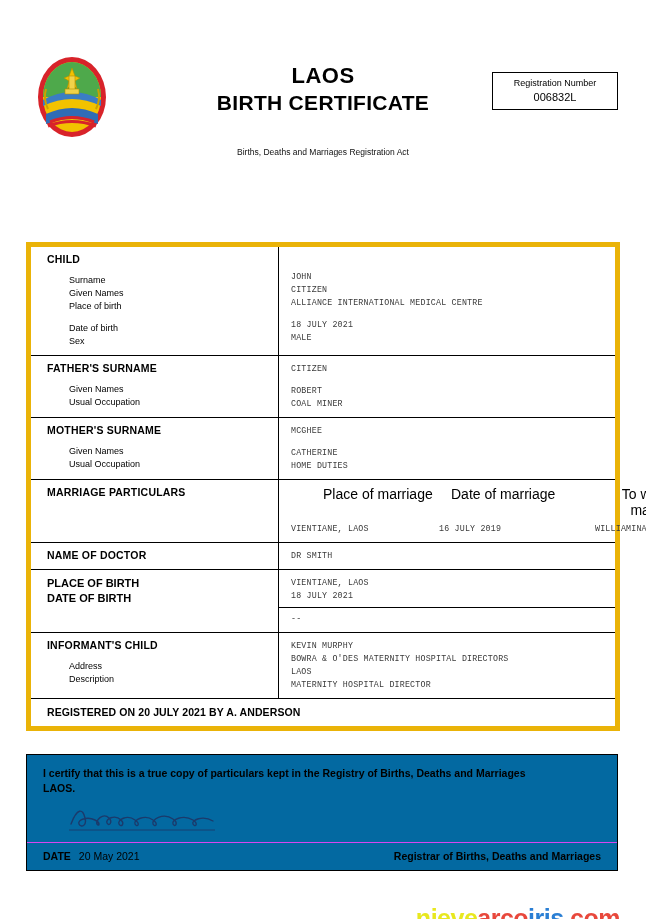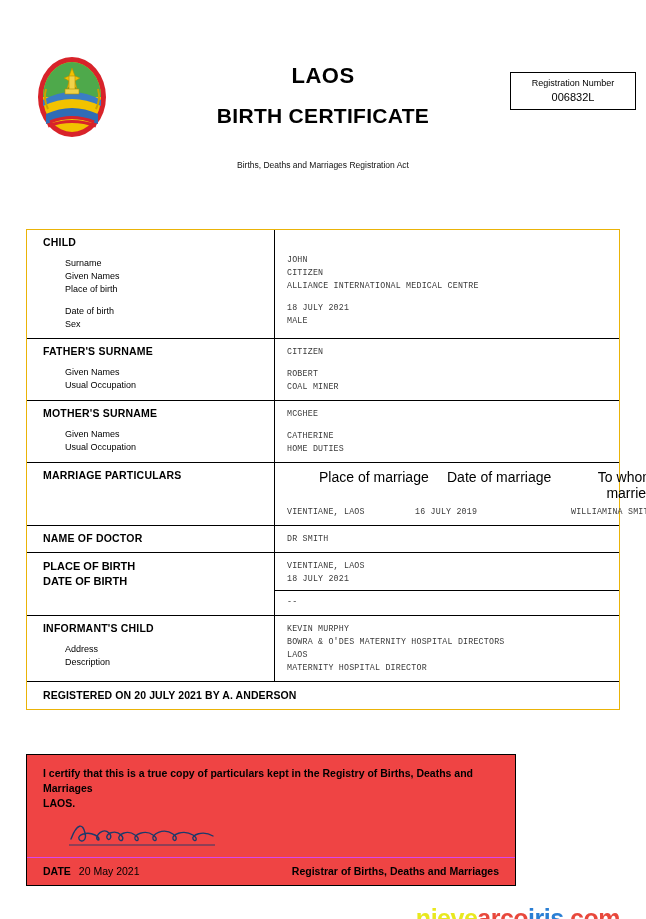"Registration Number" .reg-box { right: 10px -> 28px }
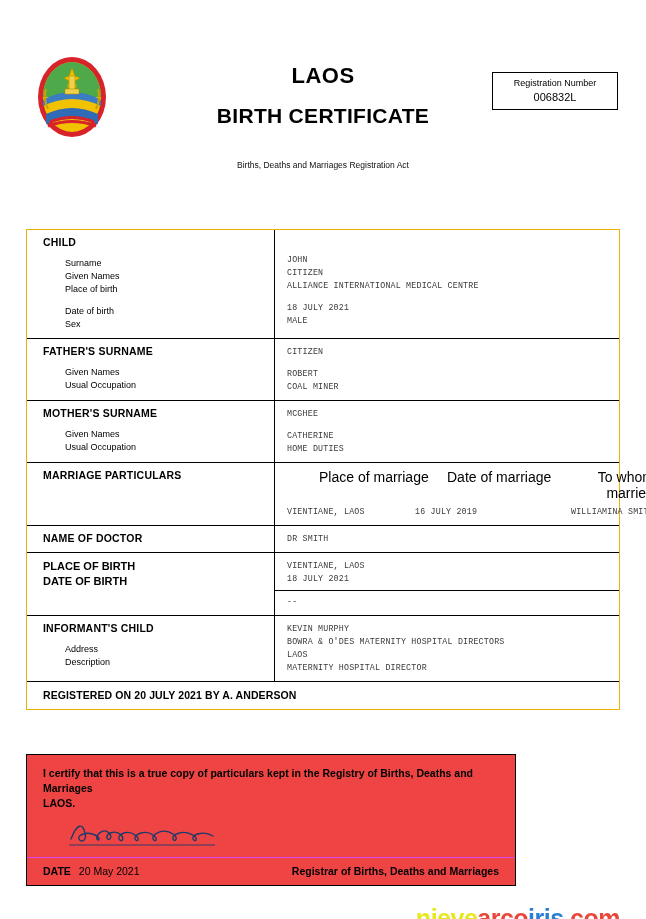"BIRTH CERTIFICATE" .title-sub { margin-top: 16px -> 3px }
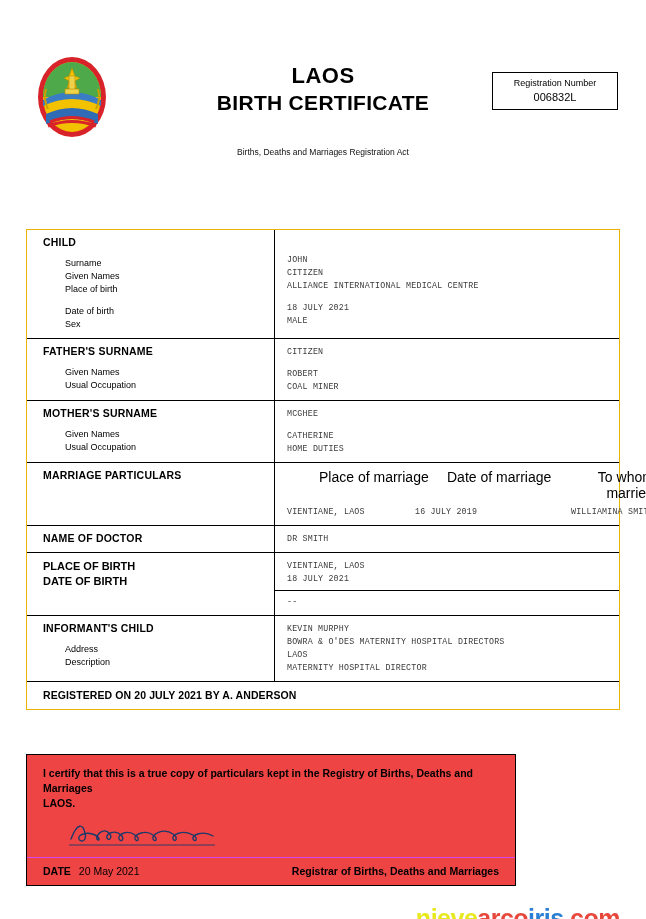"CHILD" .cert { border: 1px solid #eab308 -> 5px solid #eab308; top: 187px -> 200px }
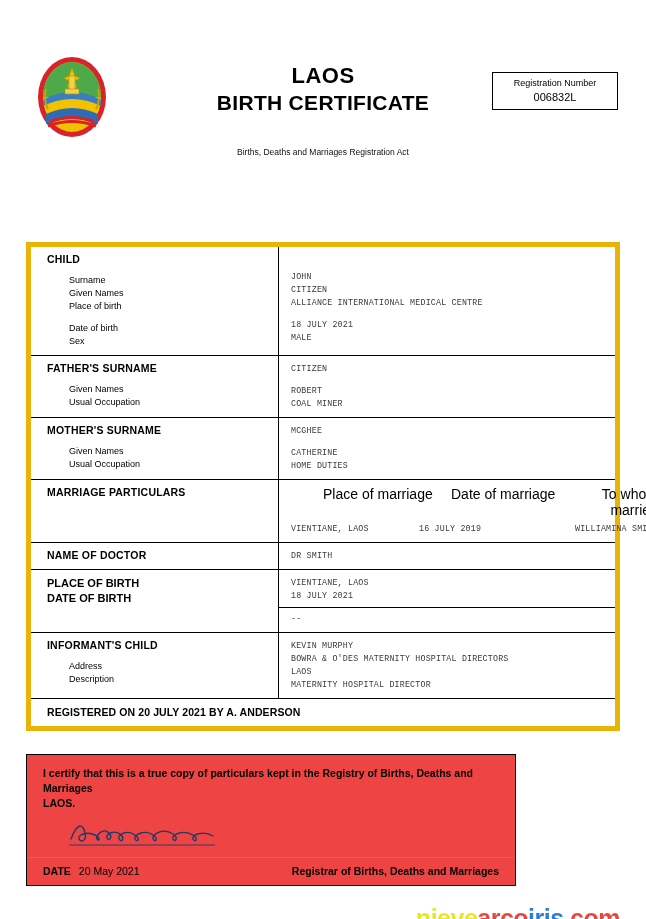"16 JULY 2019" .mv2 { margin-left: none -> 20px }
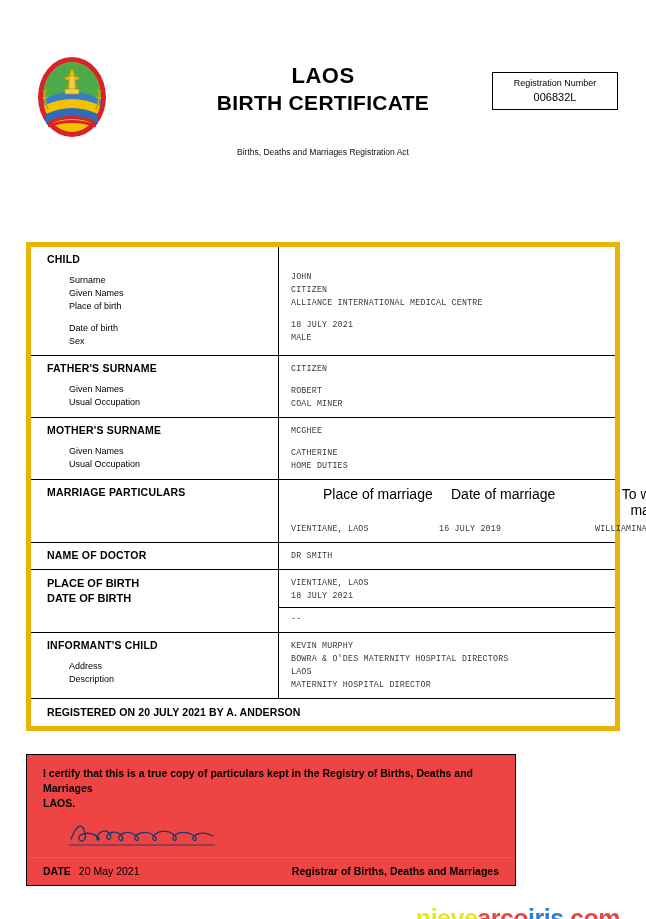"I certify that this is" .certify { background: #ef4444 -> #0369a1; width: 490px -> 592px }
